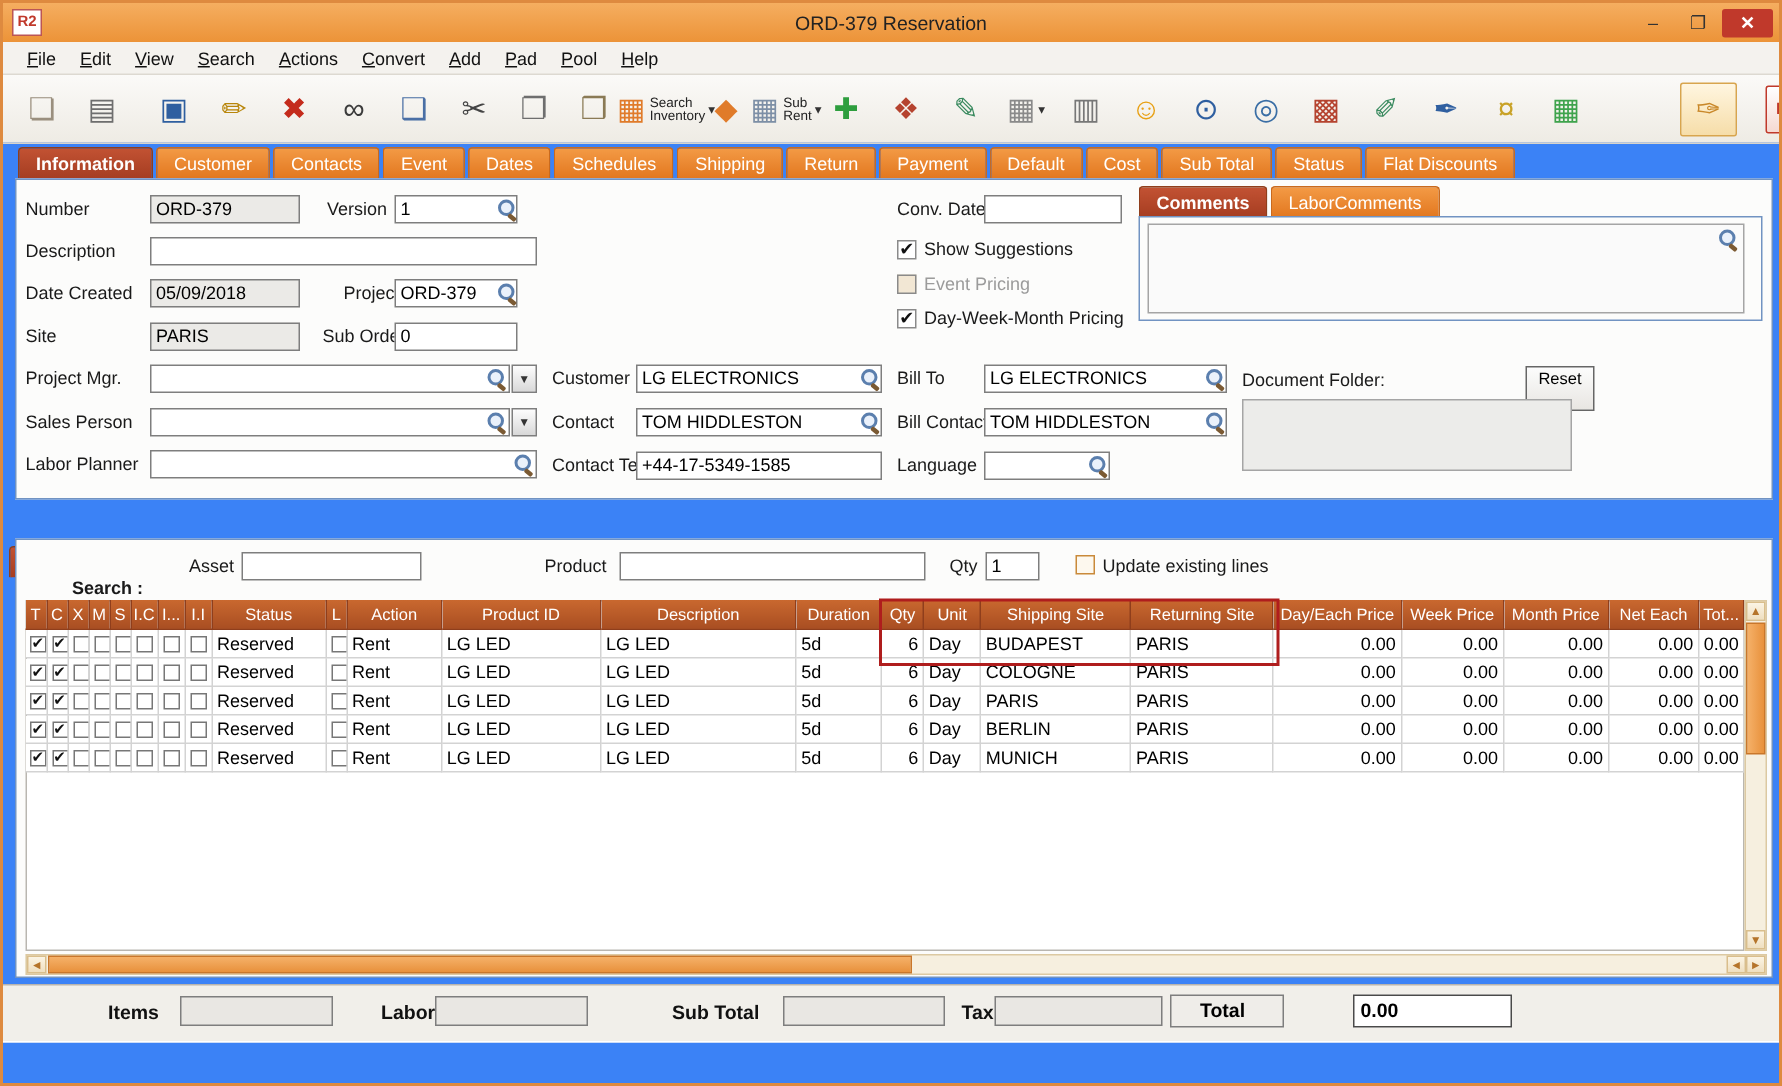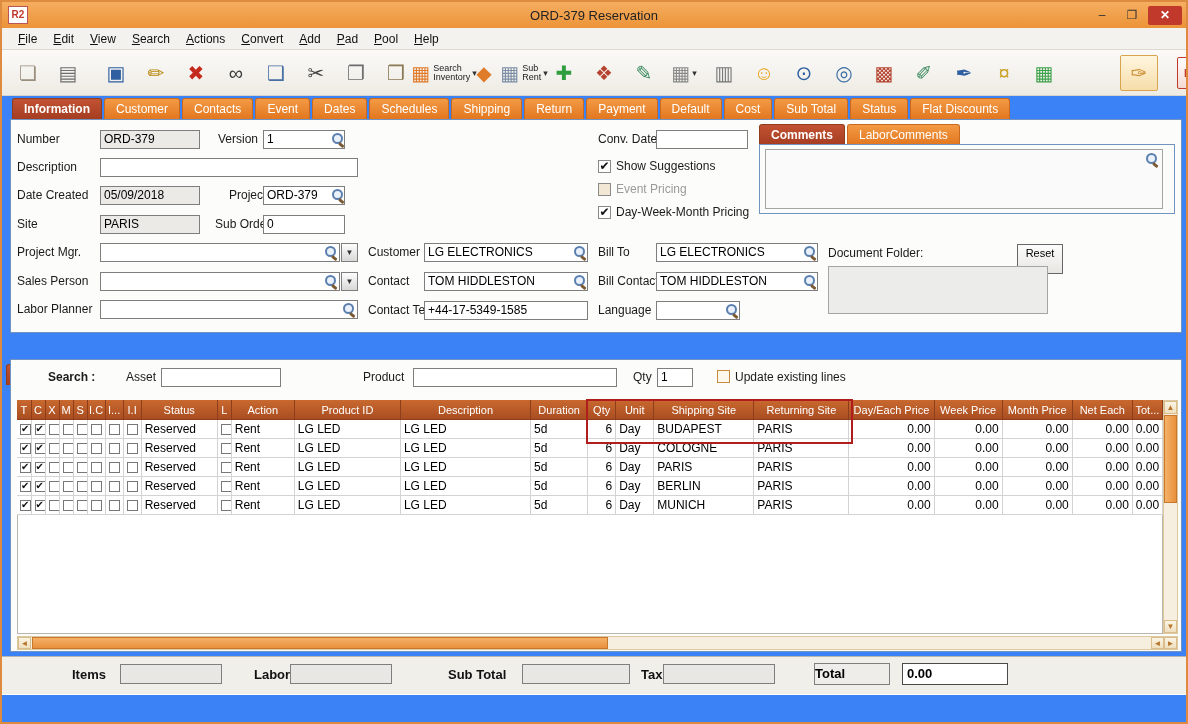"Search :" div.lbl { top: 8px -> 23px }
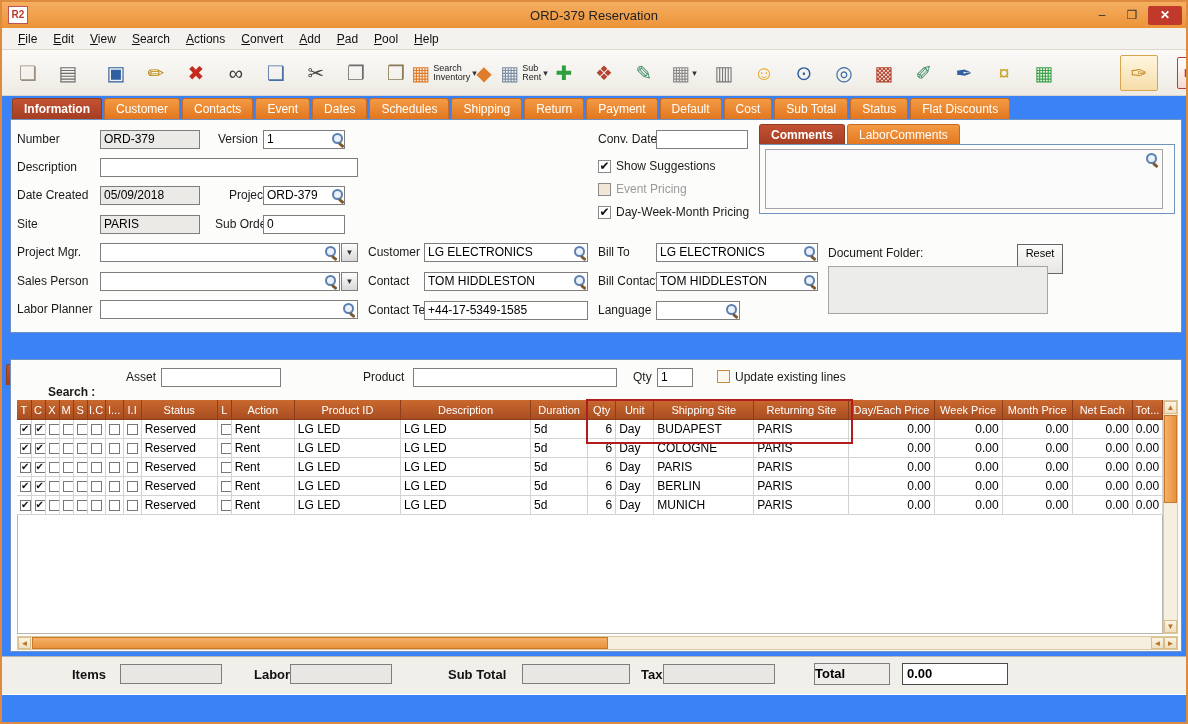"Total" .totlbl { left: 812px -> 778px; text-align: left -> center }
